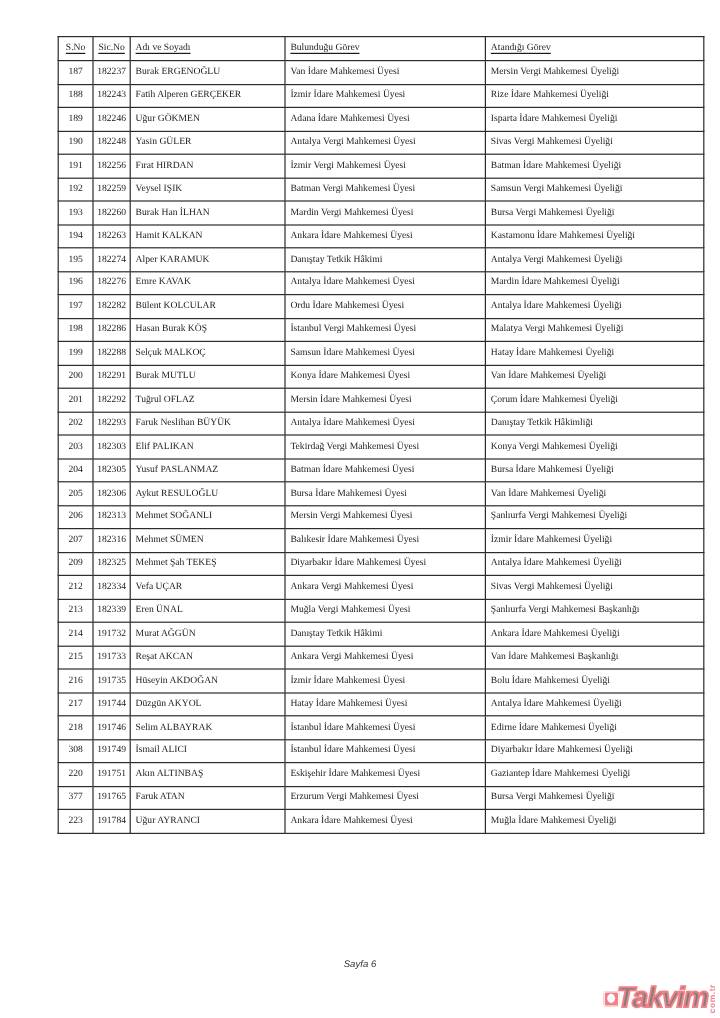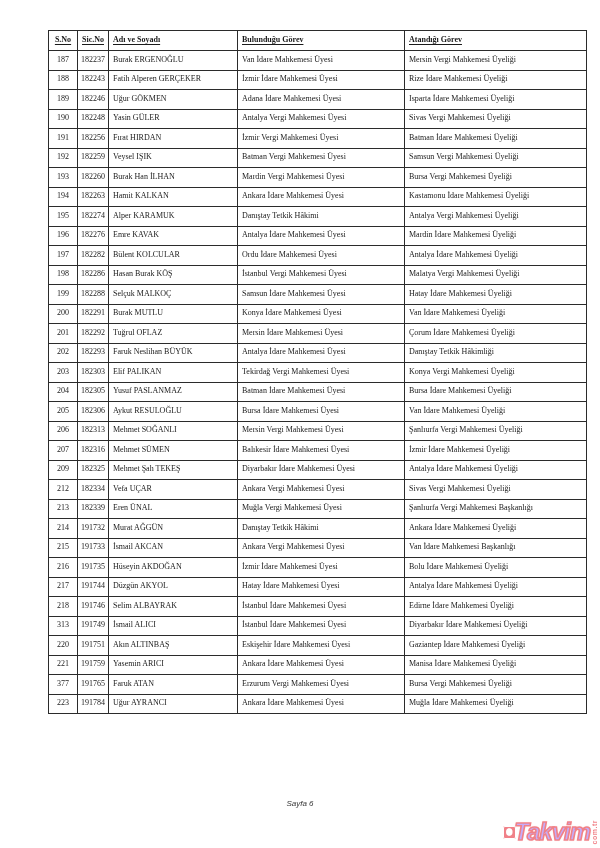"S.No" table.doc-table th { font-weight: bold -> normal }
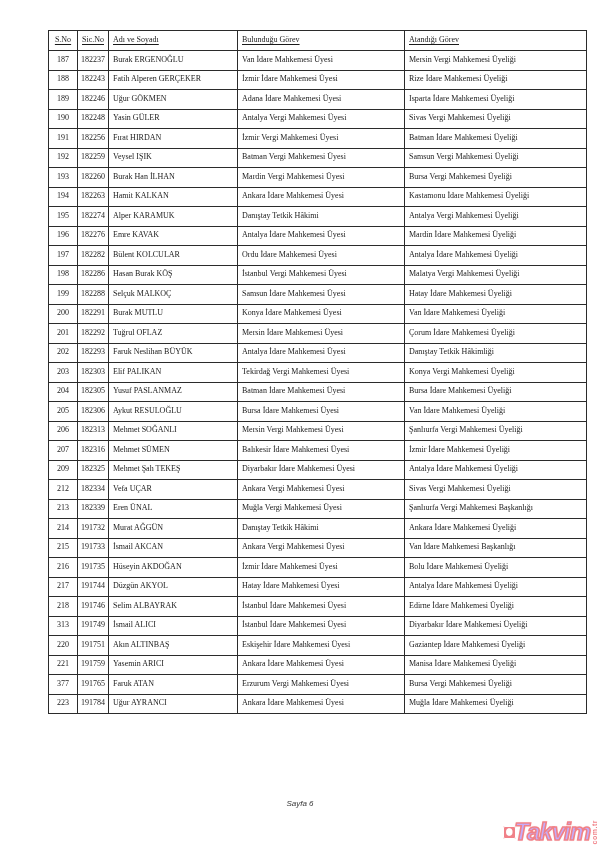"İsmail AKCAN" td { text: İsmail -> Reşat }
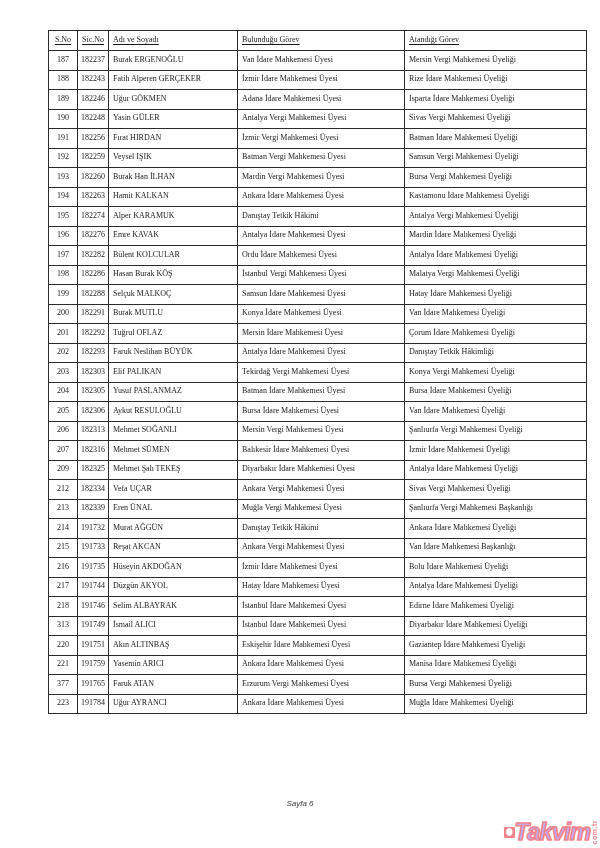"313" td.c-num { text: 313 -> 308 }
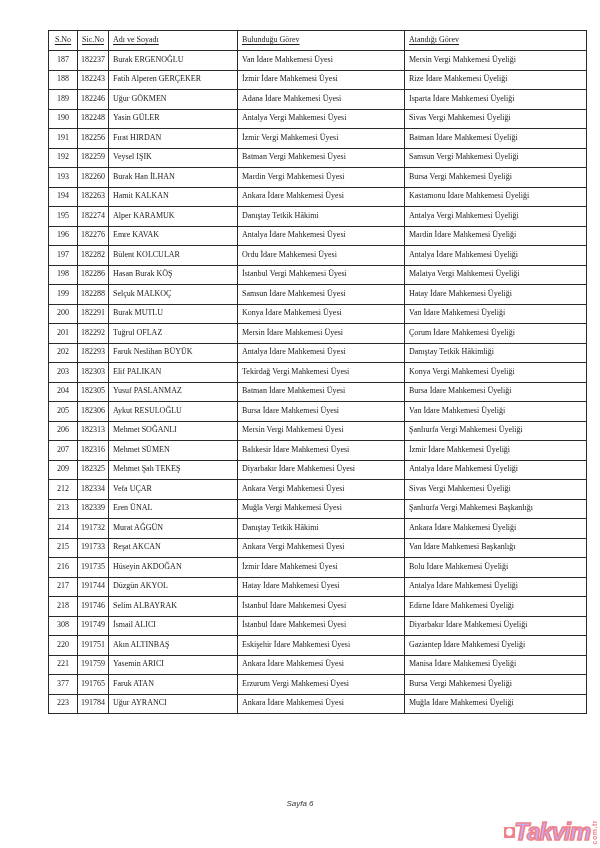"221" tr { html: <tr> <td>221</td> <td>191759</td> <td>Yasemin ARICI</td> <td>Ankara İdare Mahkemesi Üyesi</td> <td>Manisa İdare Mahkemesi Üyeliği</td> </tr> -> none }
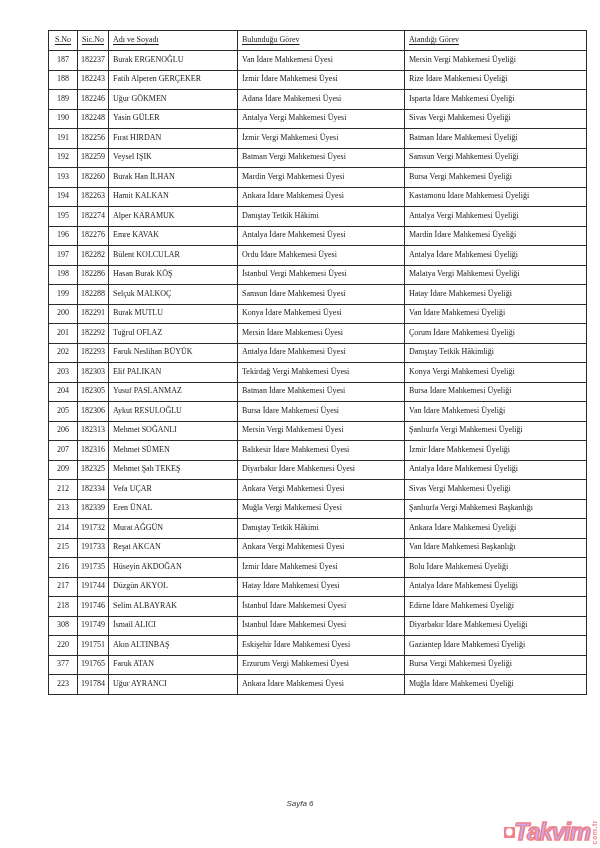"Takvim" .wm-text { color: #8b5cf6 -> #000000 }
